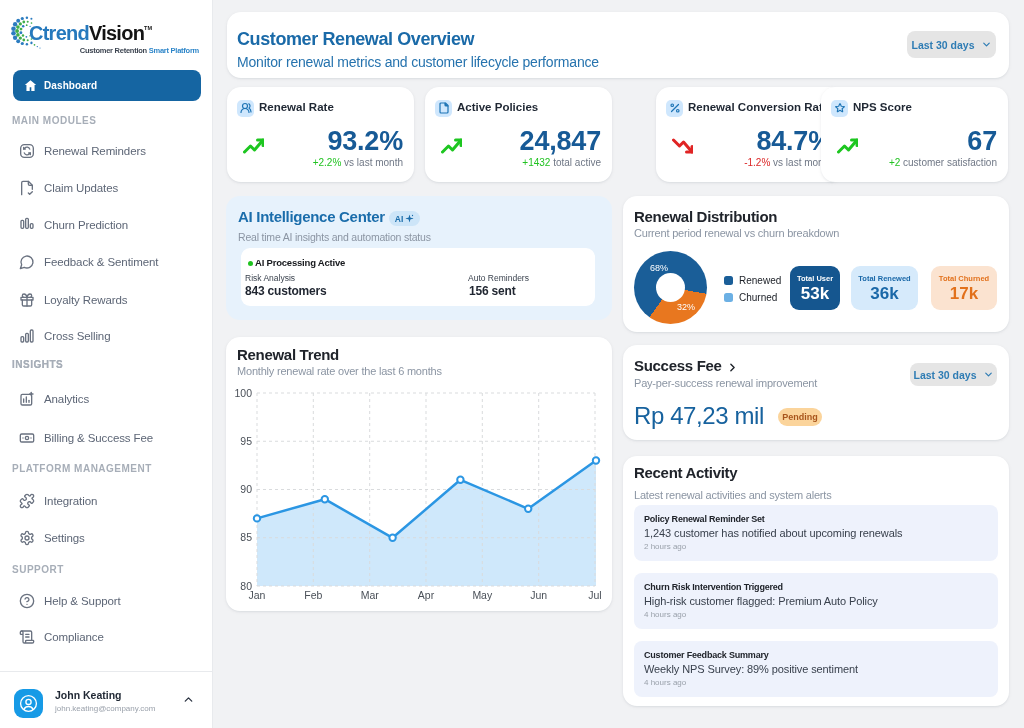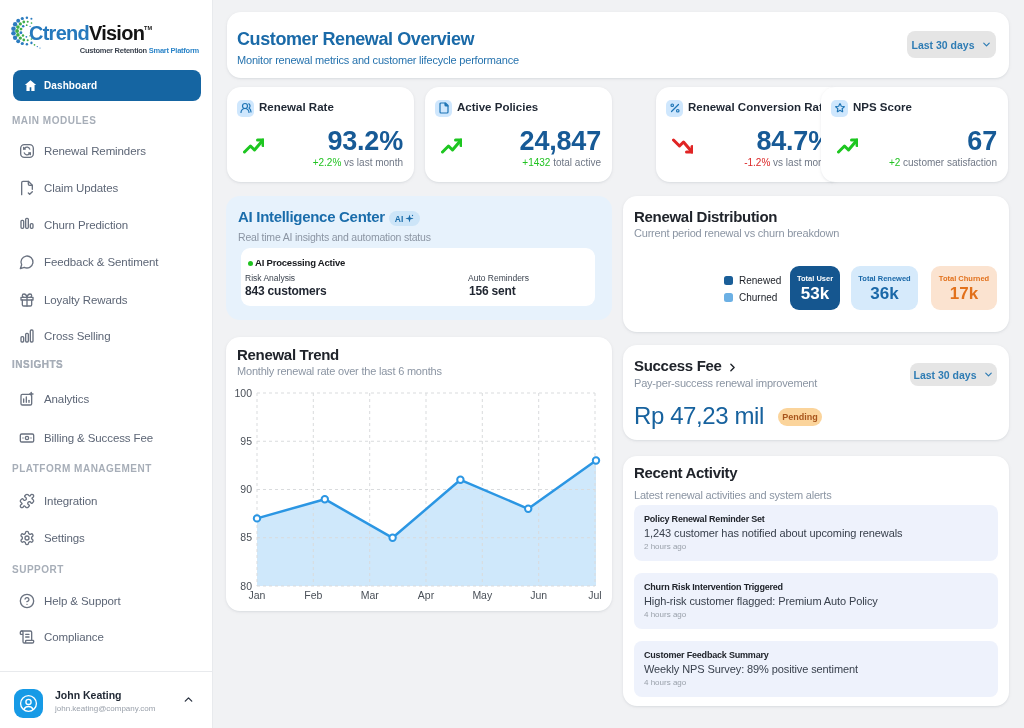"Monitor renewal metrics and customer" #hdr p { font-size: 11px -> 14px }
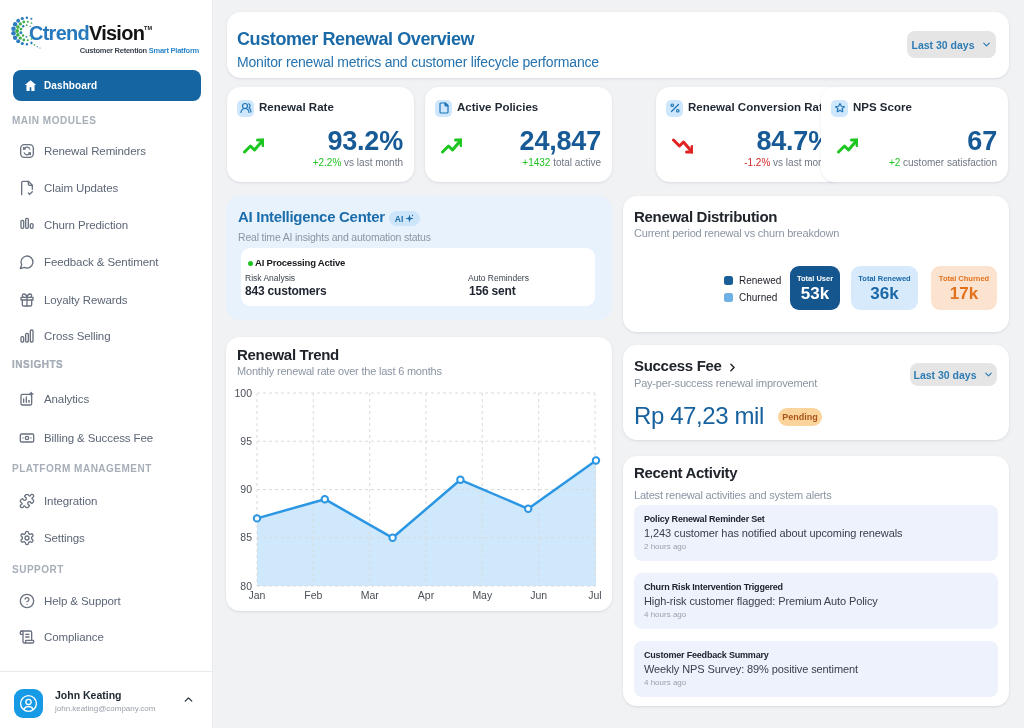"68%" div { html: none -> <div> <span>68%</span> <span>32%</span> </div> }
